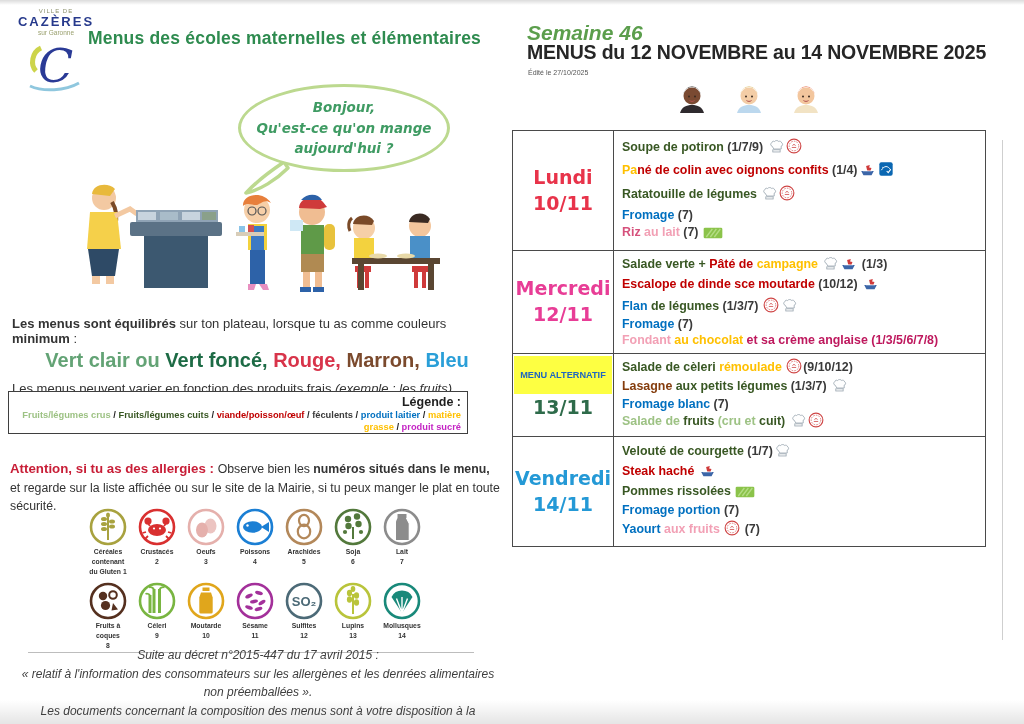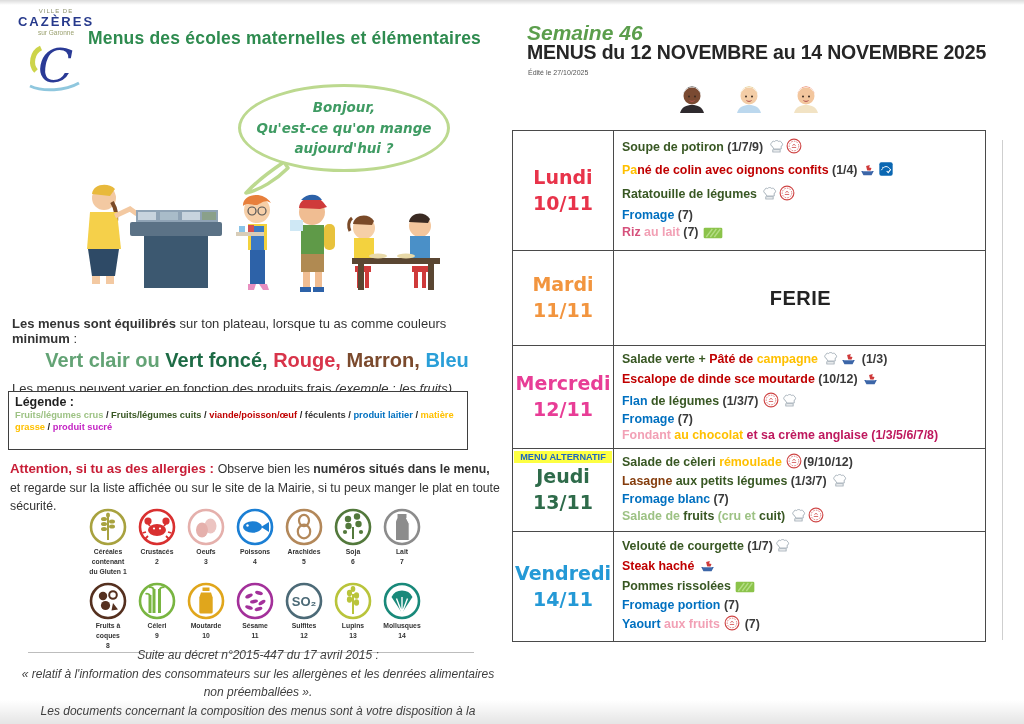"Mardi" div.menu-row { html: <div> <div> <div>Mardi</div> <div>11/11</div> </div> <div> <div>FERIE</div> </div> </div> -> none }
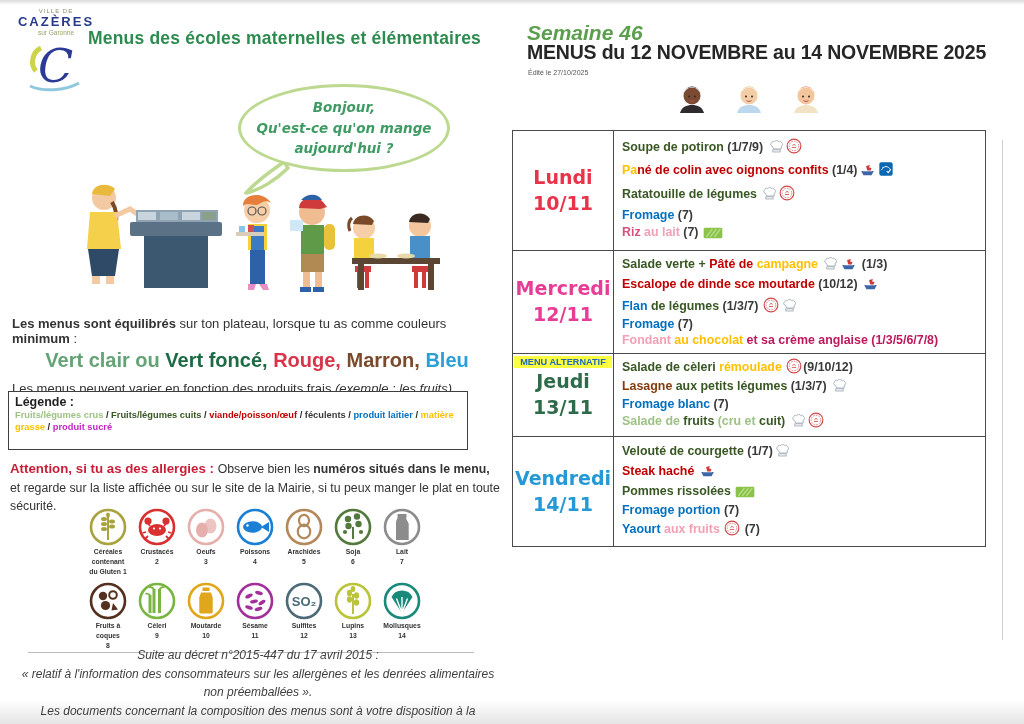"MENU ALTERNATIF" .day-badge { padding: 1px 0 -> 14px 0 }
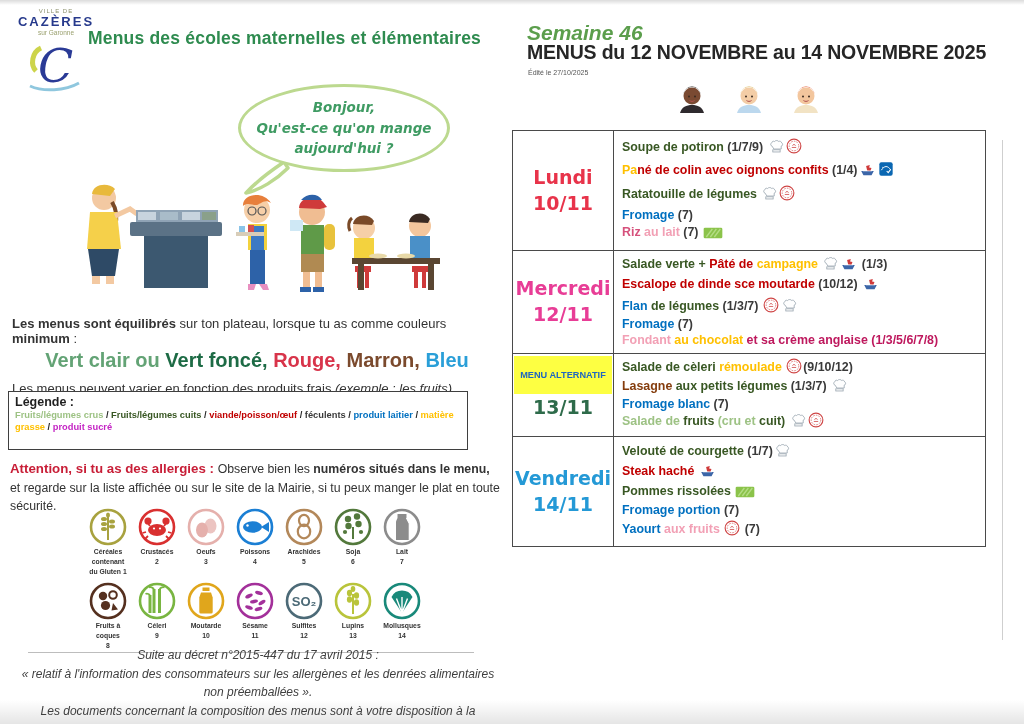"Légende :" #legend-box { padding: 3px 6px 16px -> 3px 6px 0; text-align: none -> right }
